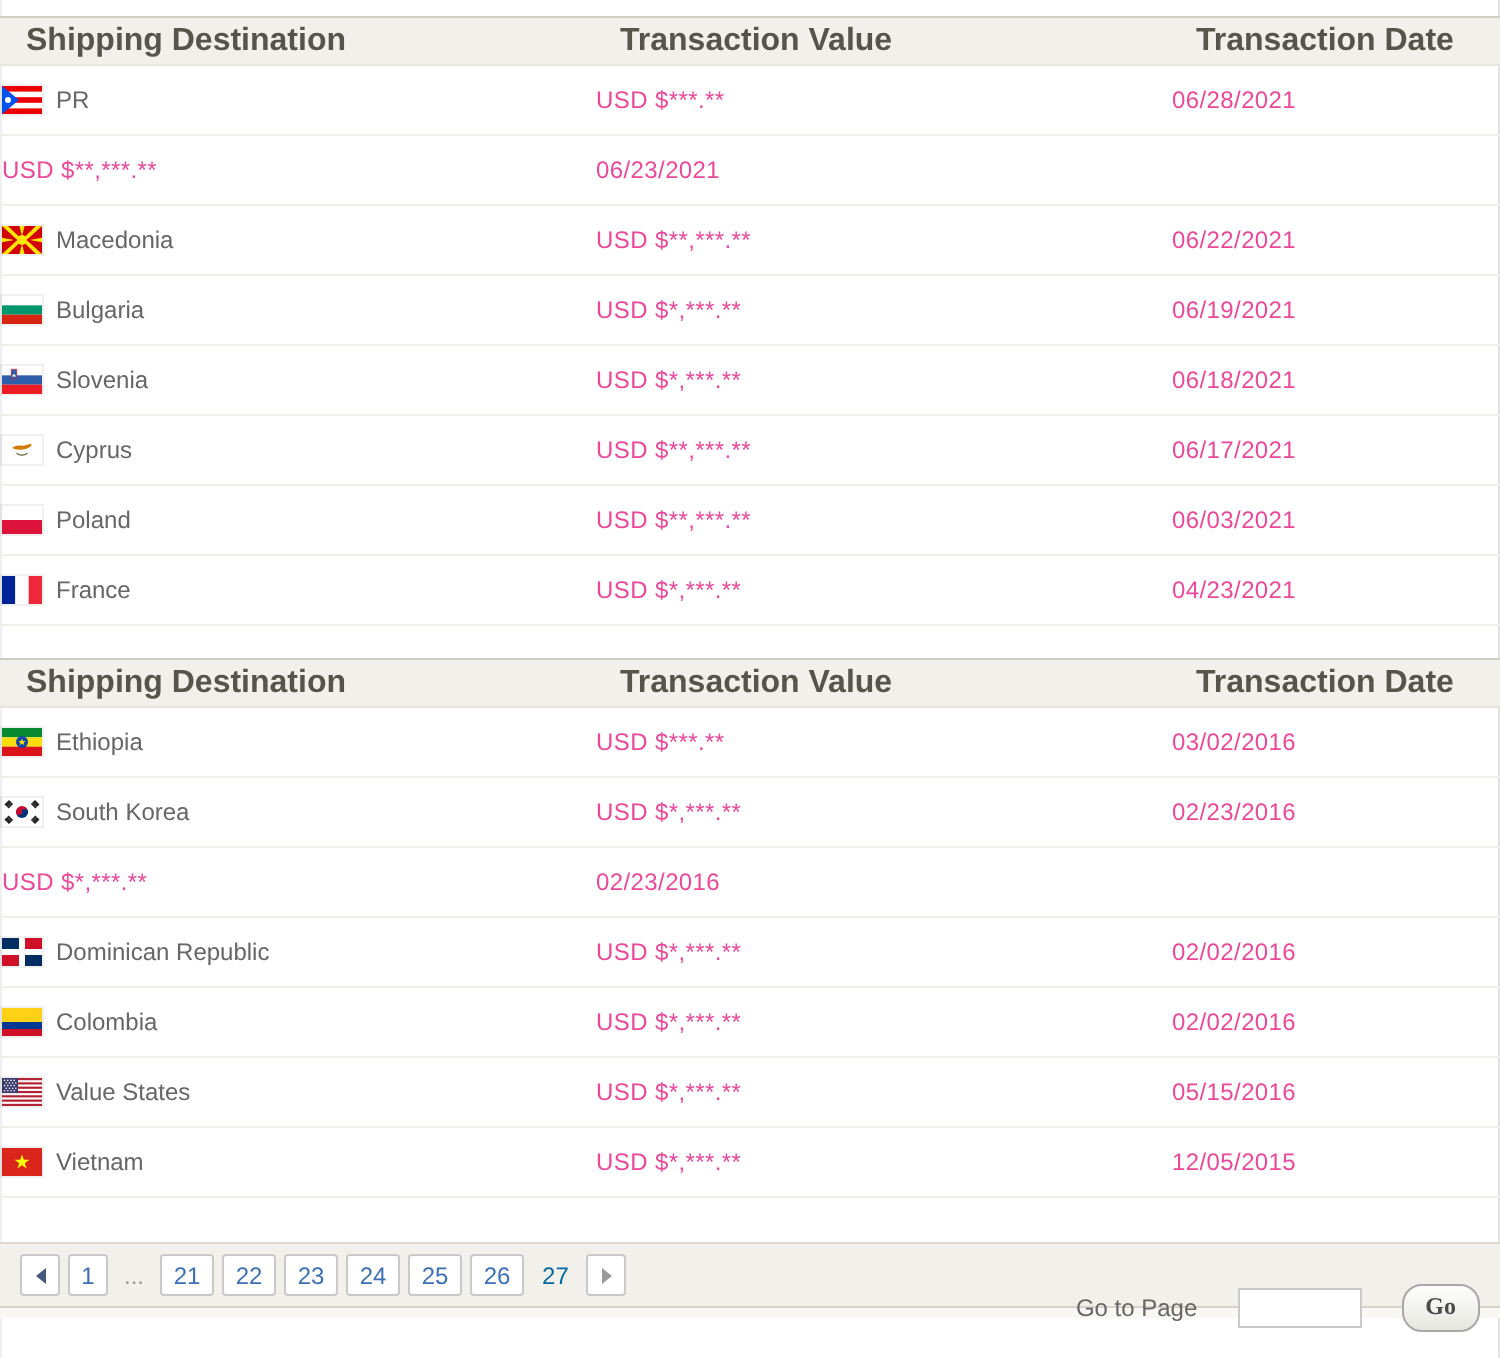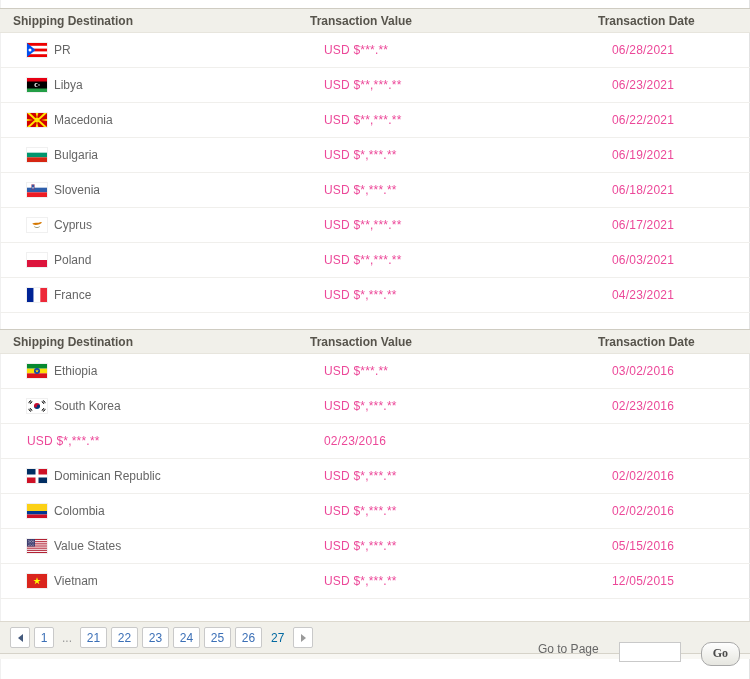"Shipping Destination" .thead { font-size: 12px -> 16px }
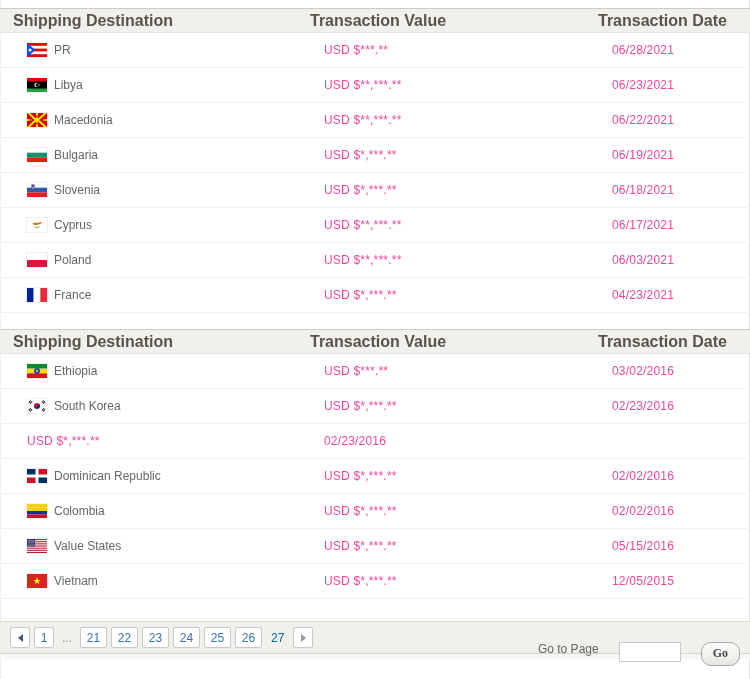"PR" .row { padding-left: 27px -> 1px }
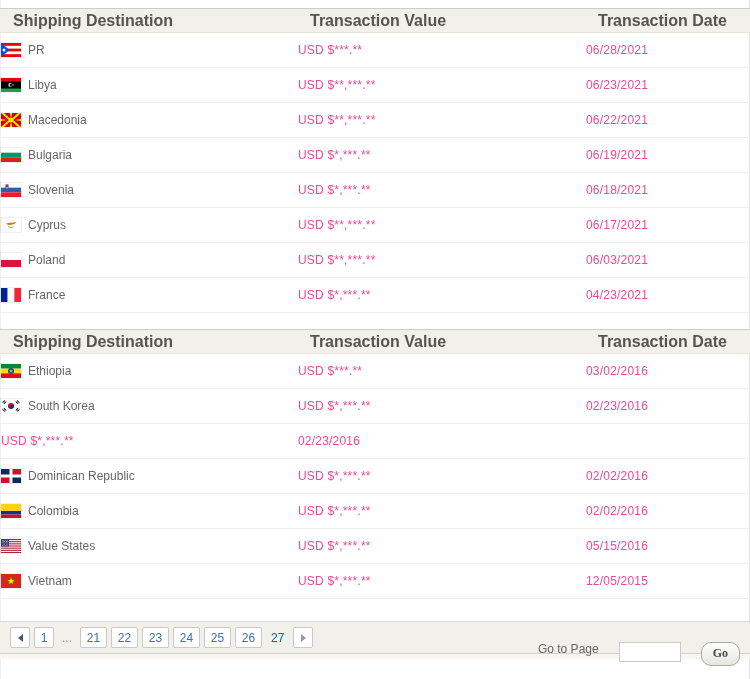"Libya" div.country { html: <div> <svg> <rect></rect> <rect></rect> <rect></rect> <circle></circle> <circle></circle> <circle></circle> </svg> <span>Libya</span> </div> -> none }
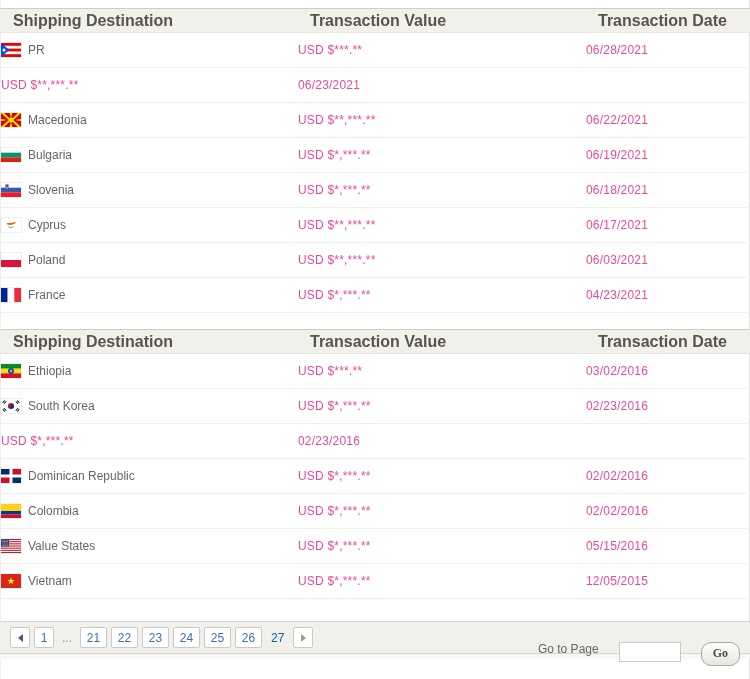"Go to Page" .pager-right { align-items: none -> center }
